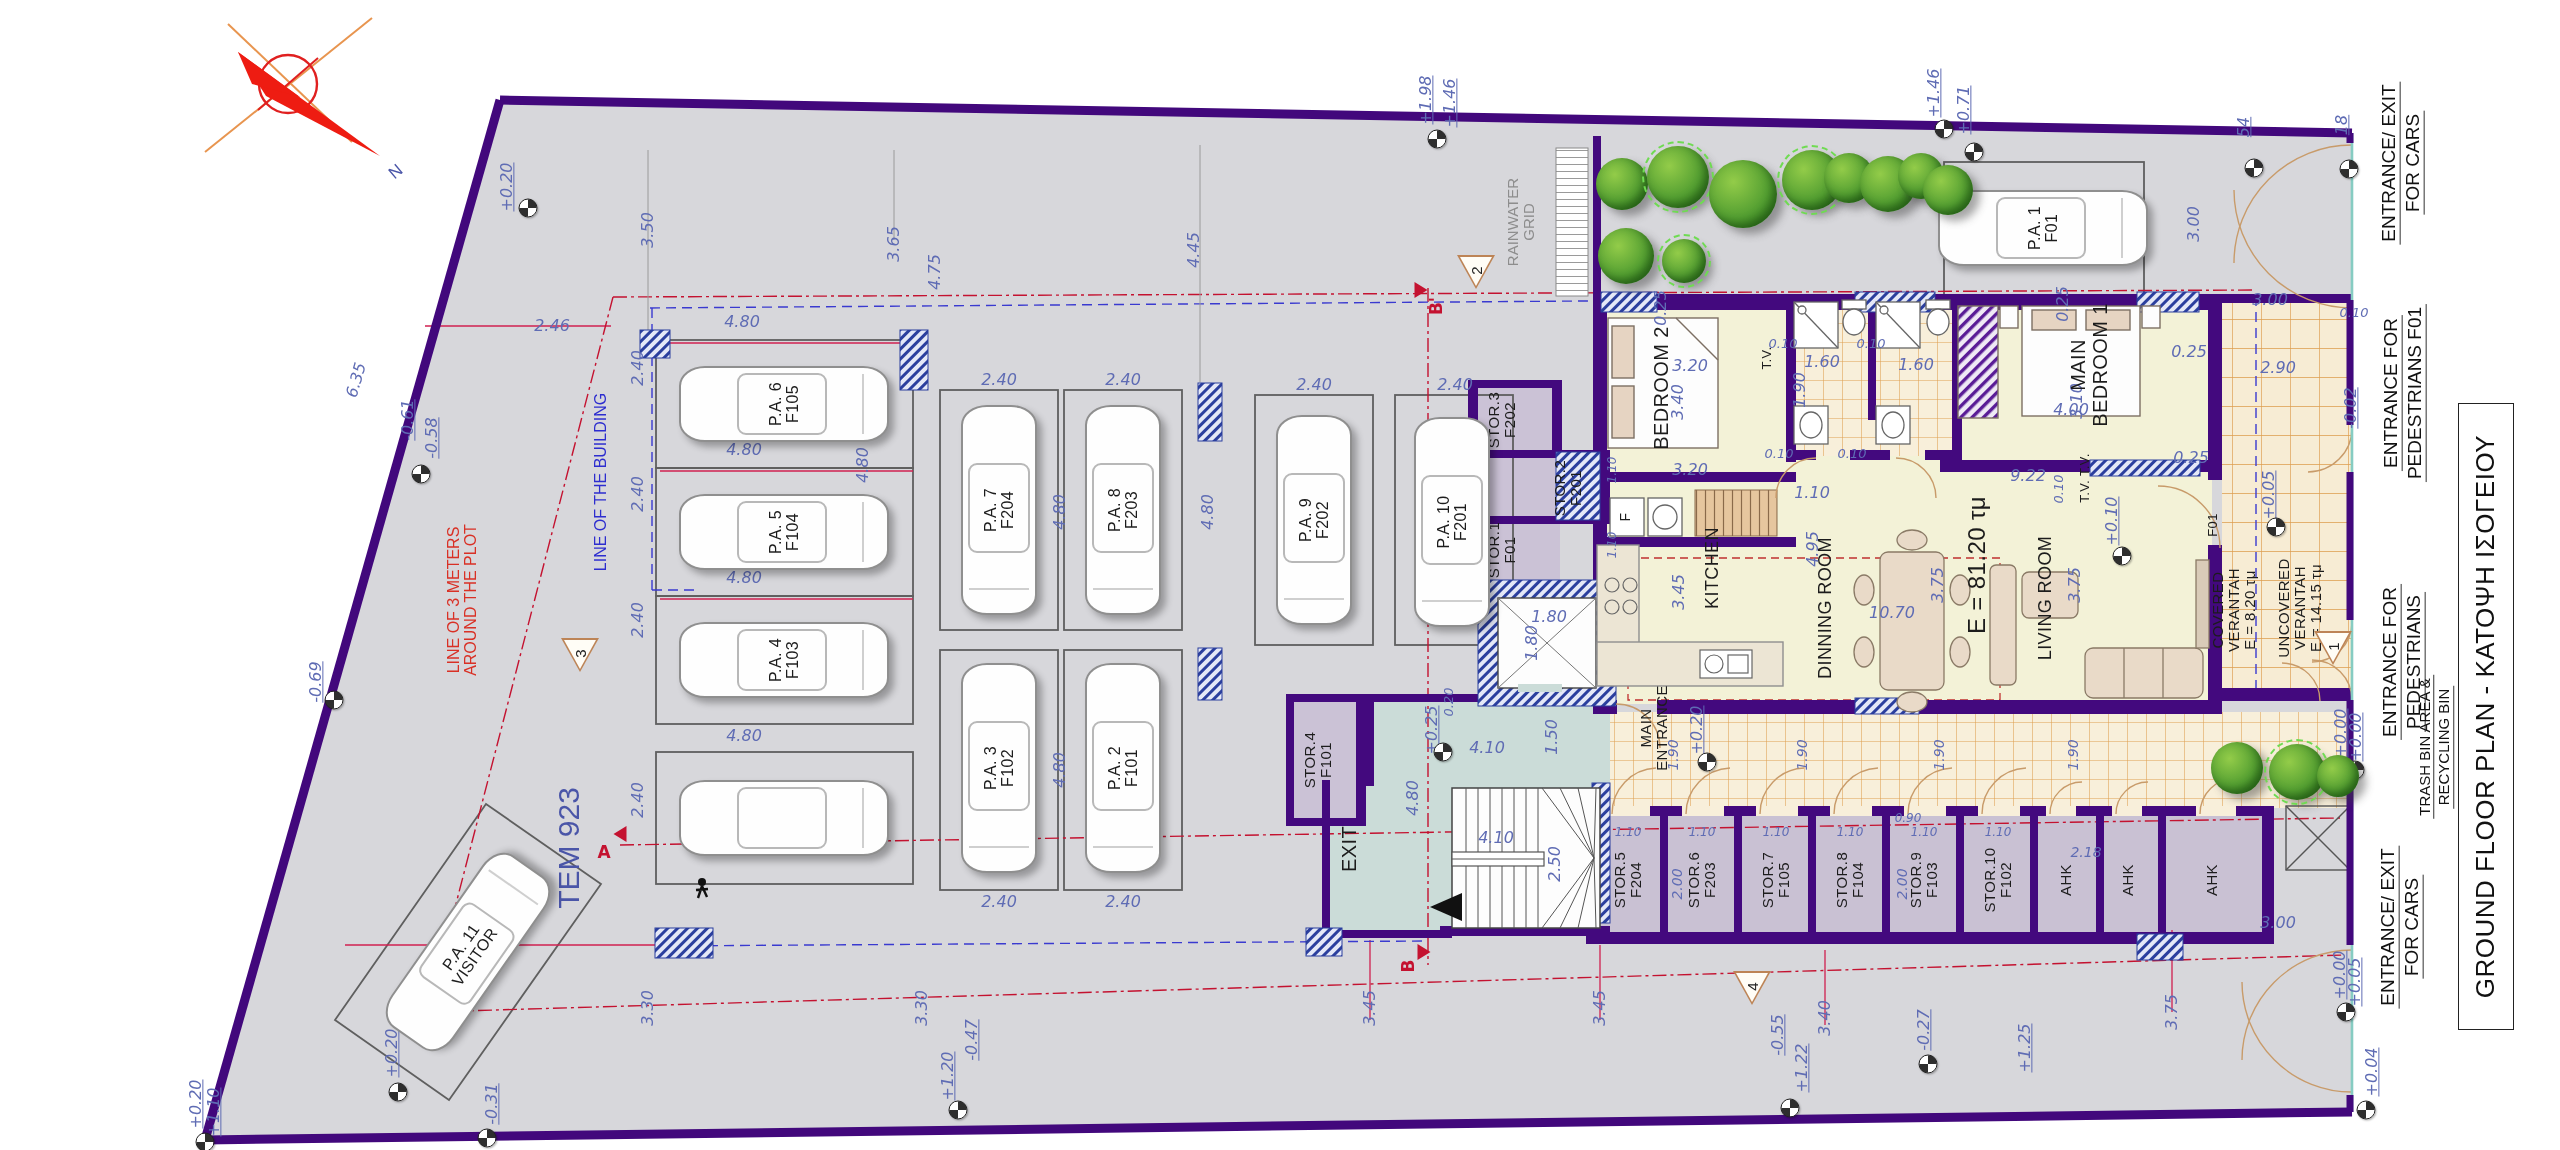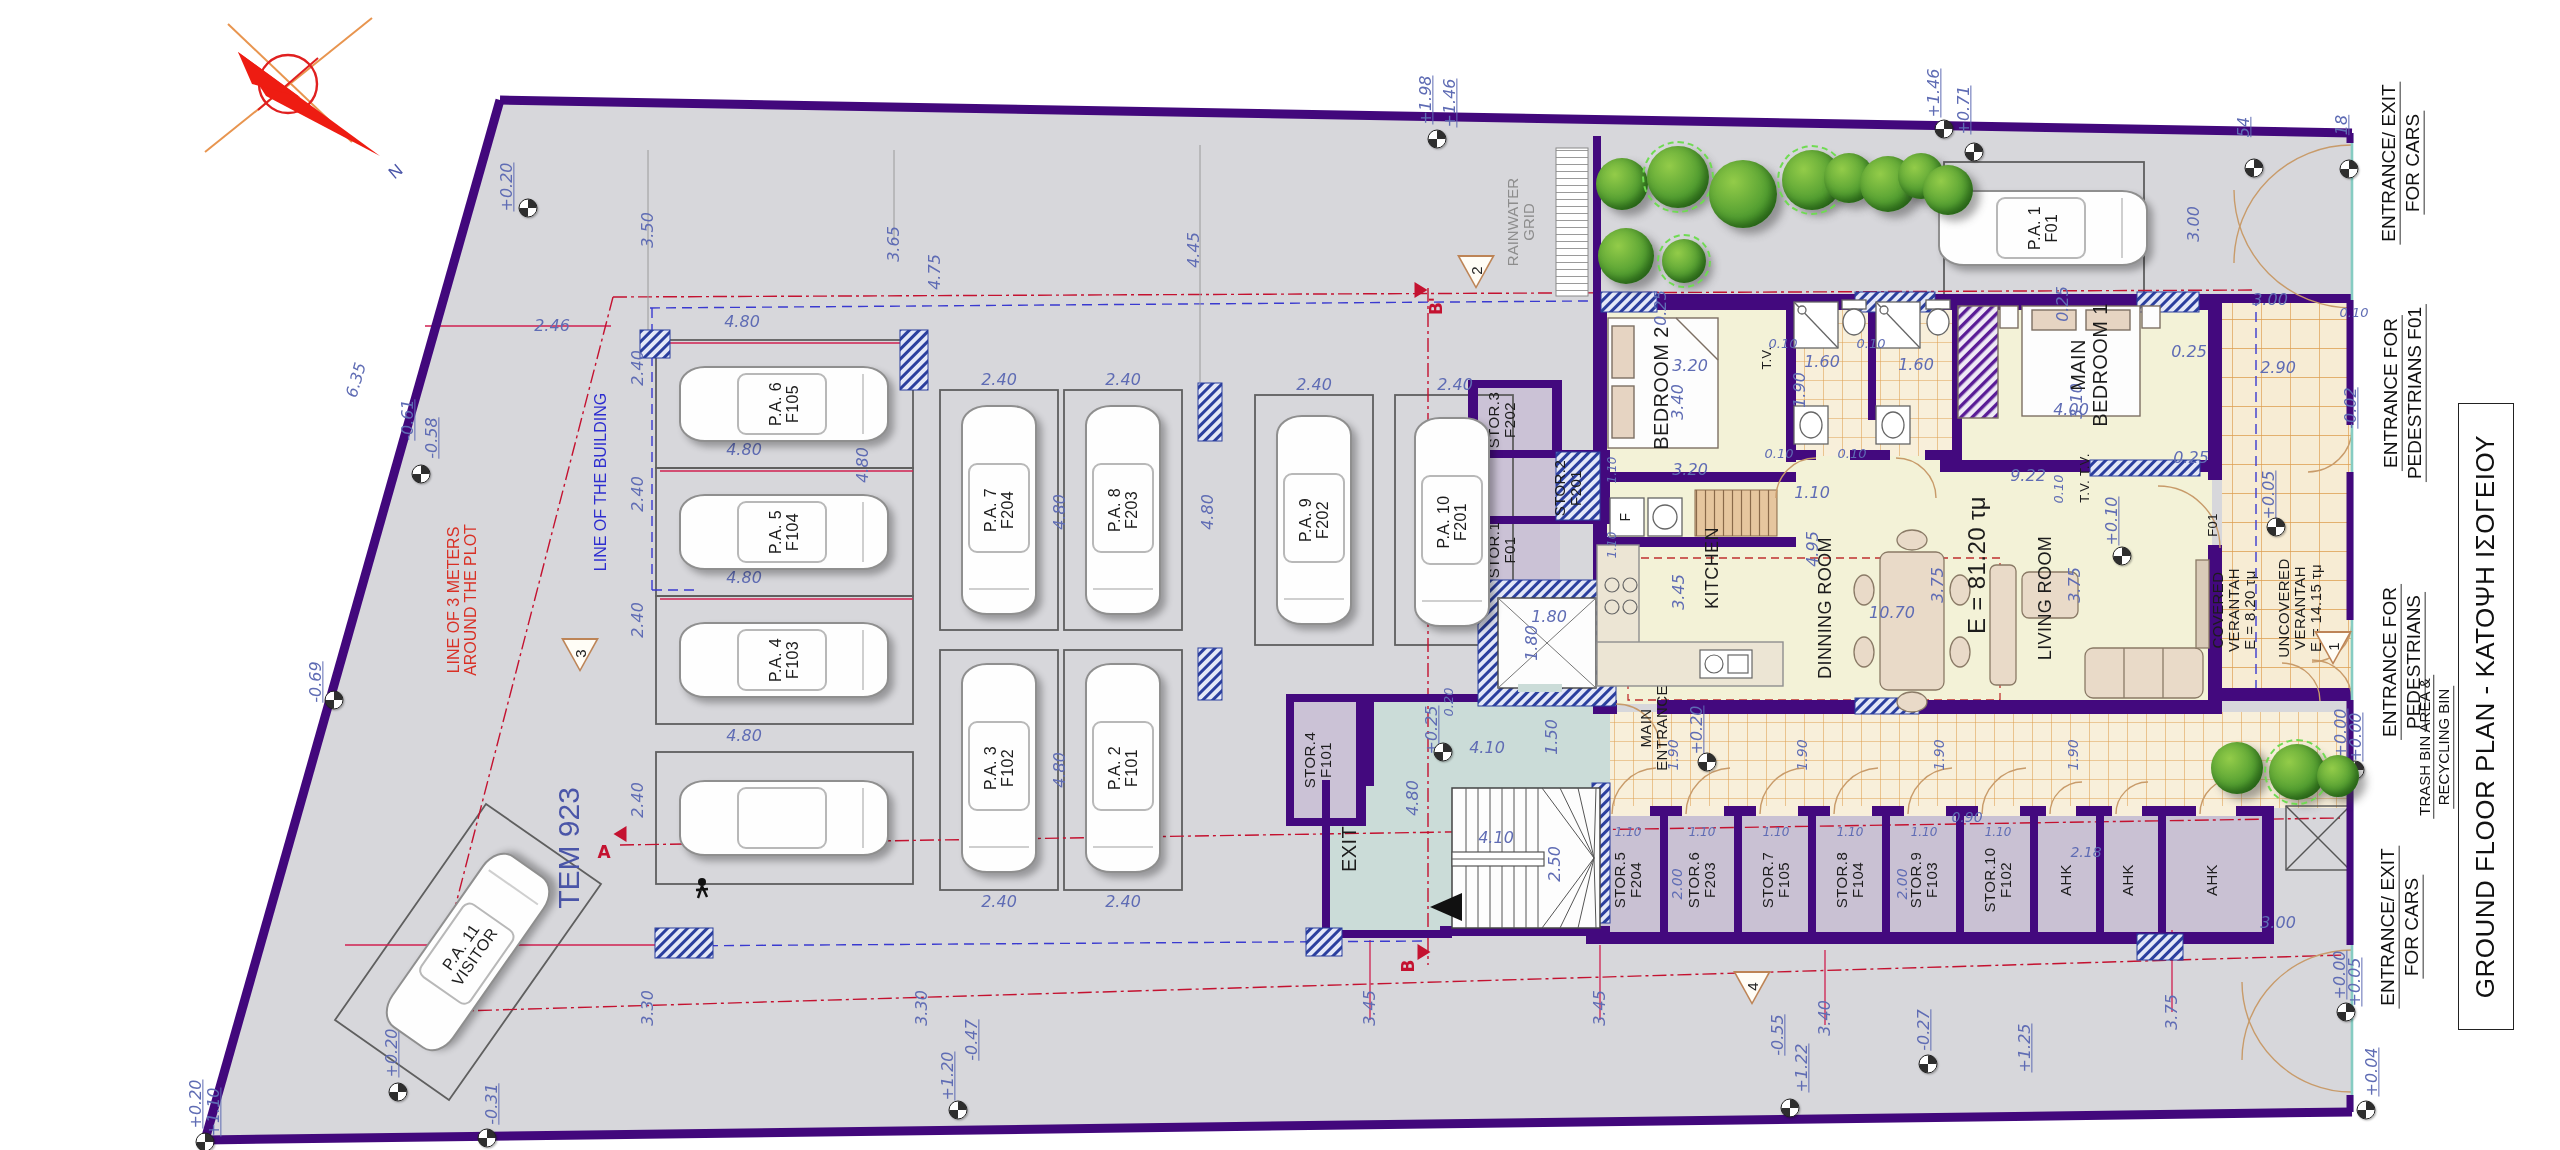"0.90" div.lbl { font-size: 14px -> 12px; left: 1967px -> 1908px }
